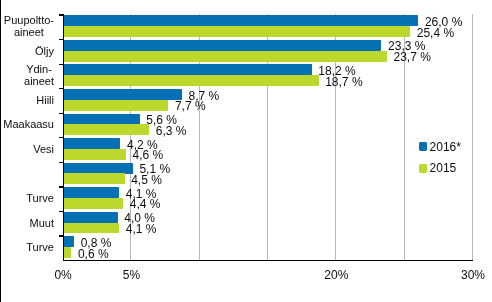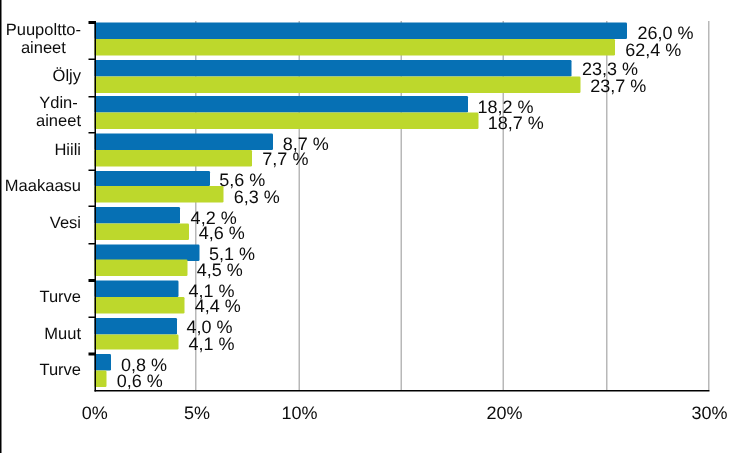"62,4 %" div.vlabel { text: 62,4 -> 25,4 }
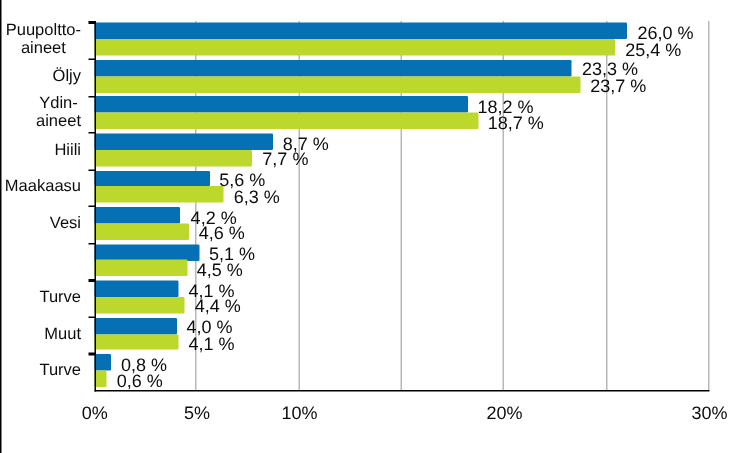"2016*" div.legend { html: none -> <div> <div> <span></span> <span>2016*</span> </div> <div> <span></span> <span>2015</span> </div> </div> }
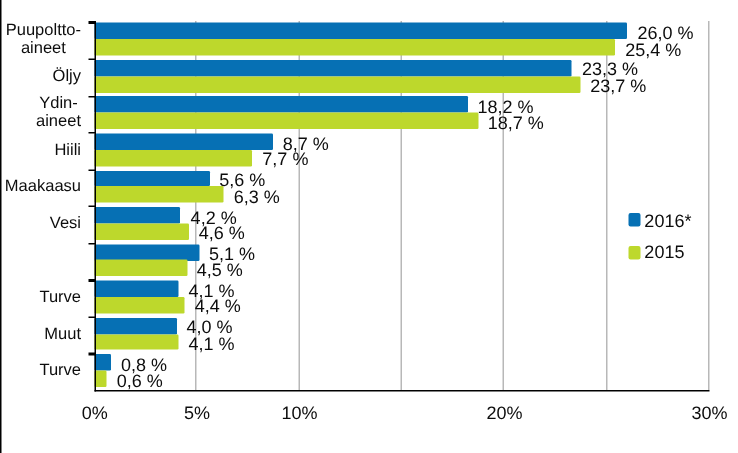"10%" div.xtick-label { html: <div>10%</div> -> none }
